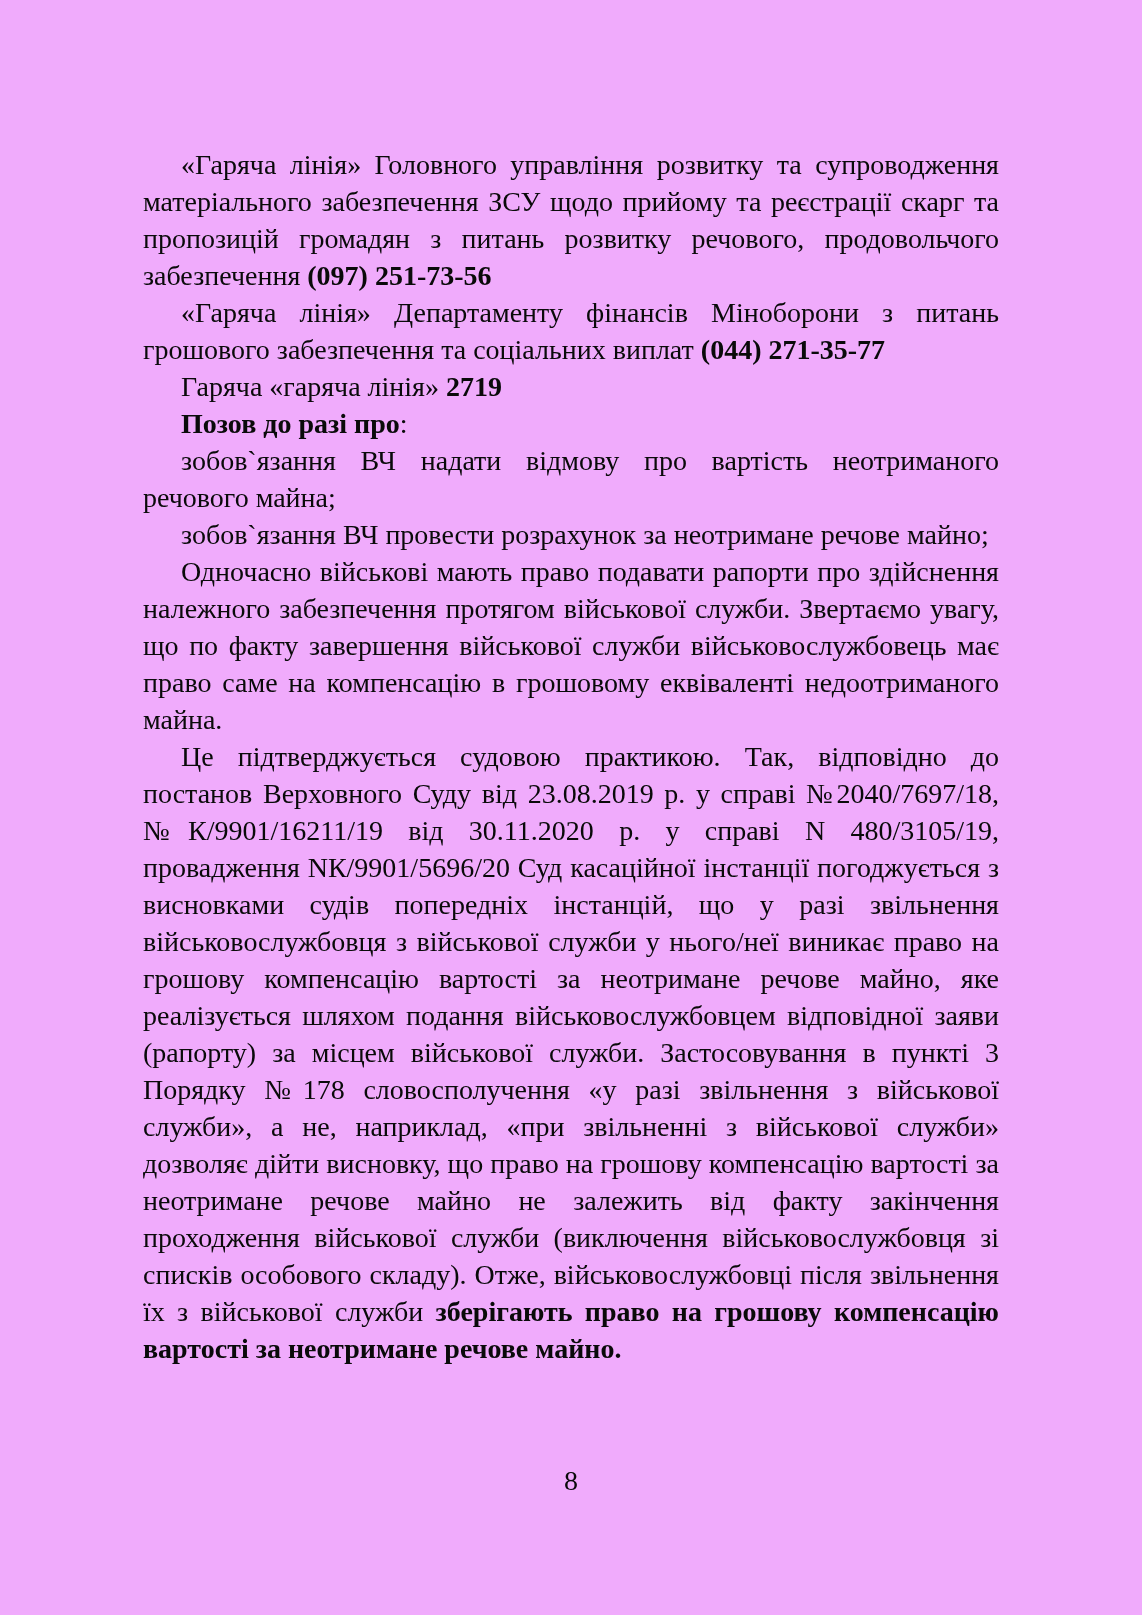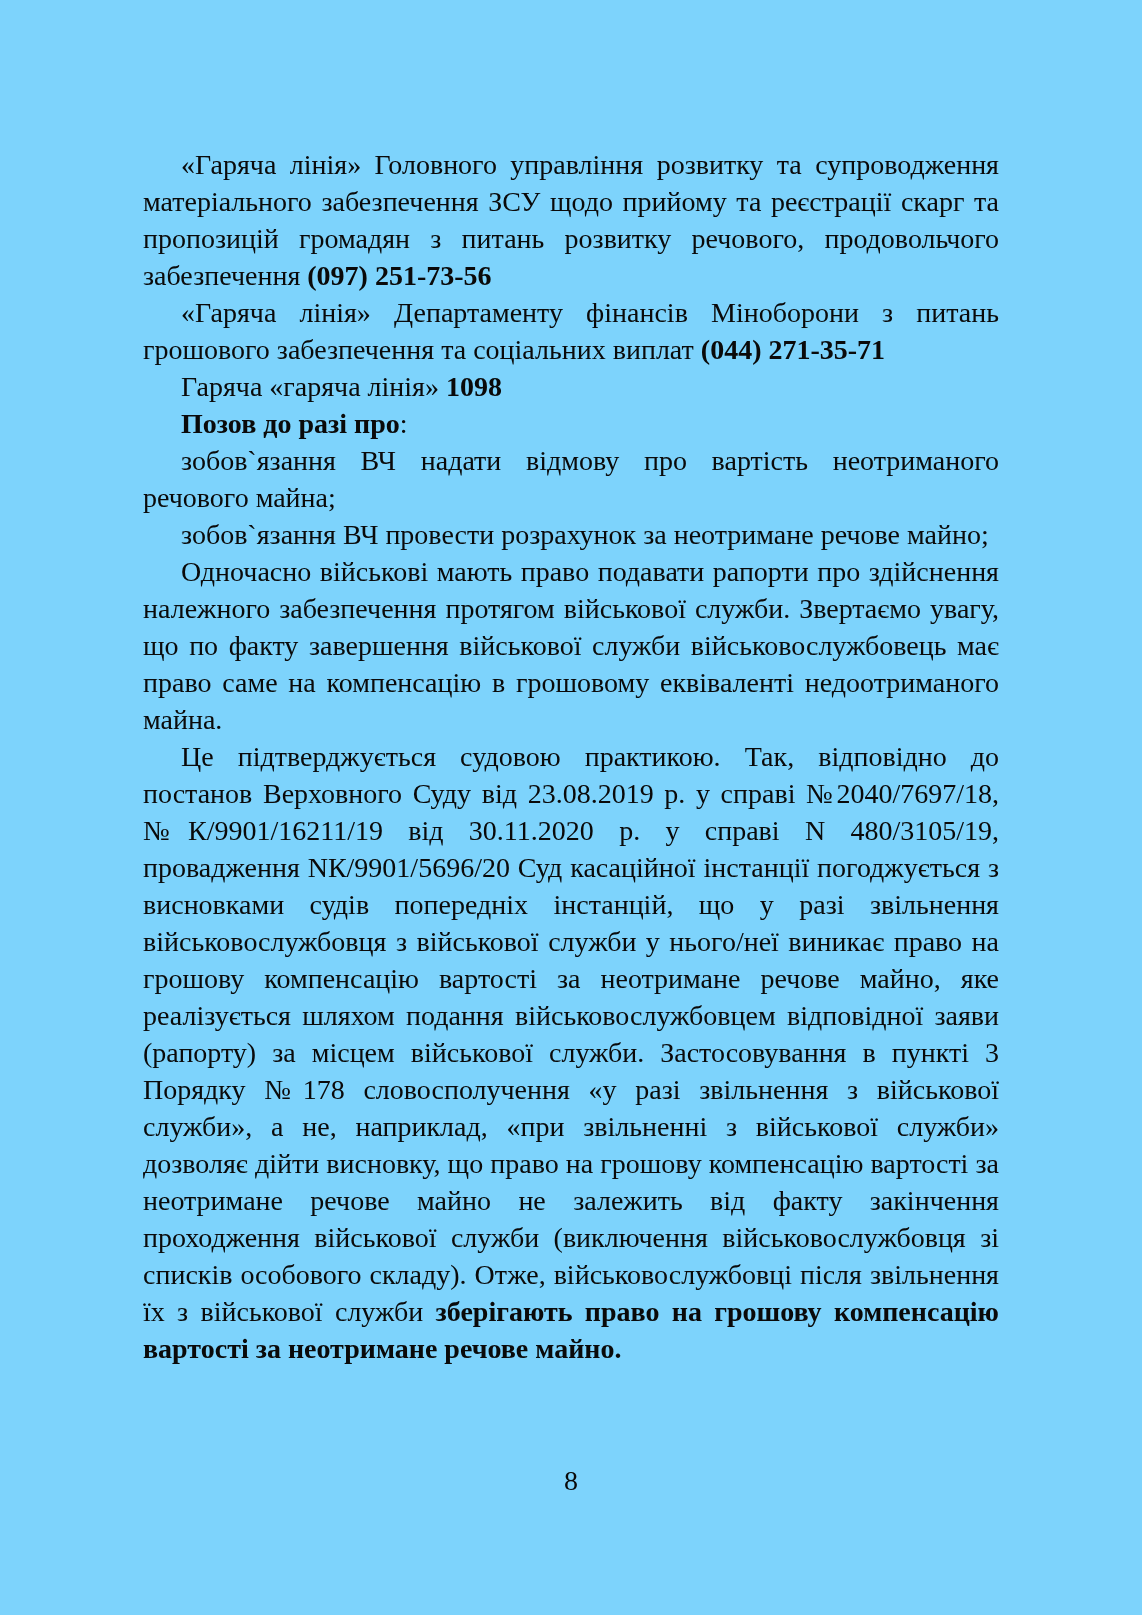"«Гаряча лінія» Головного управління" .page { background: #7dd3fc -> #f0abfc }
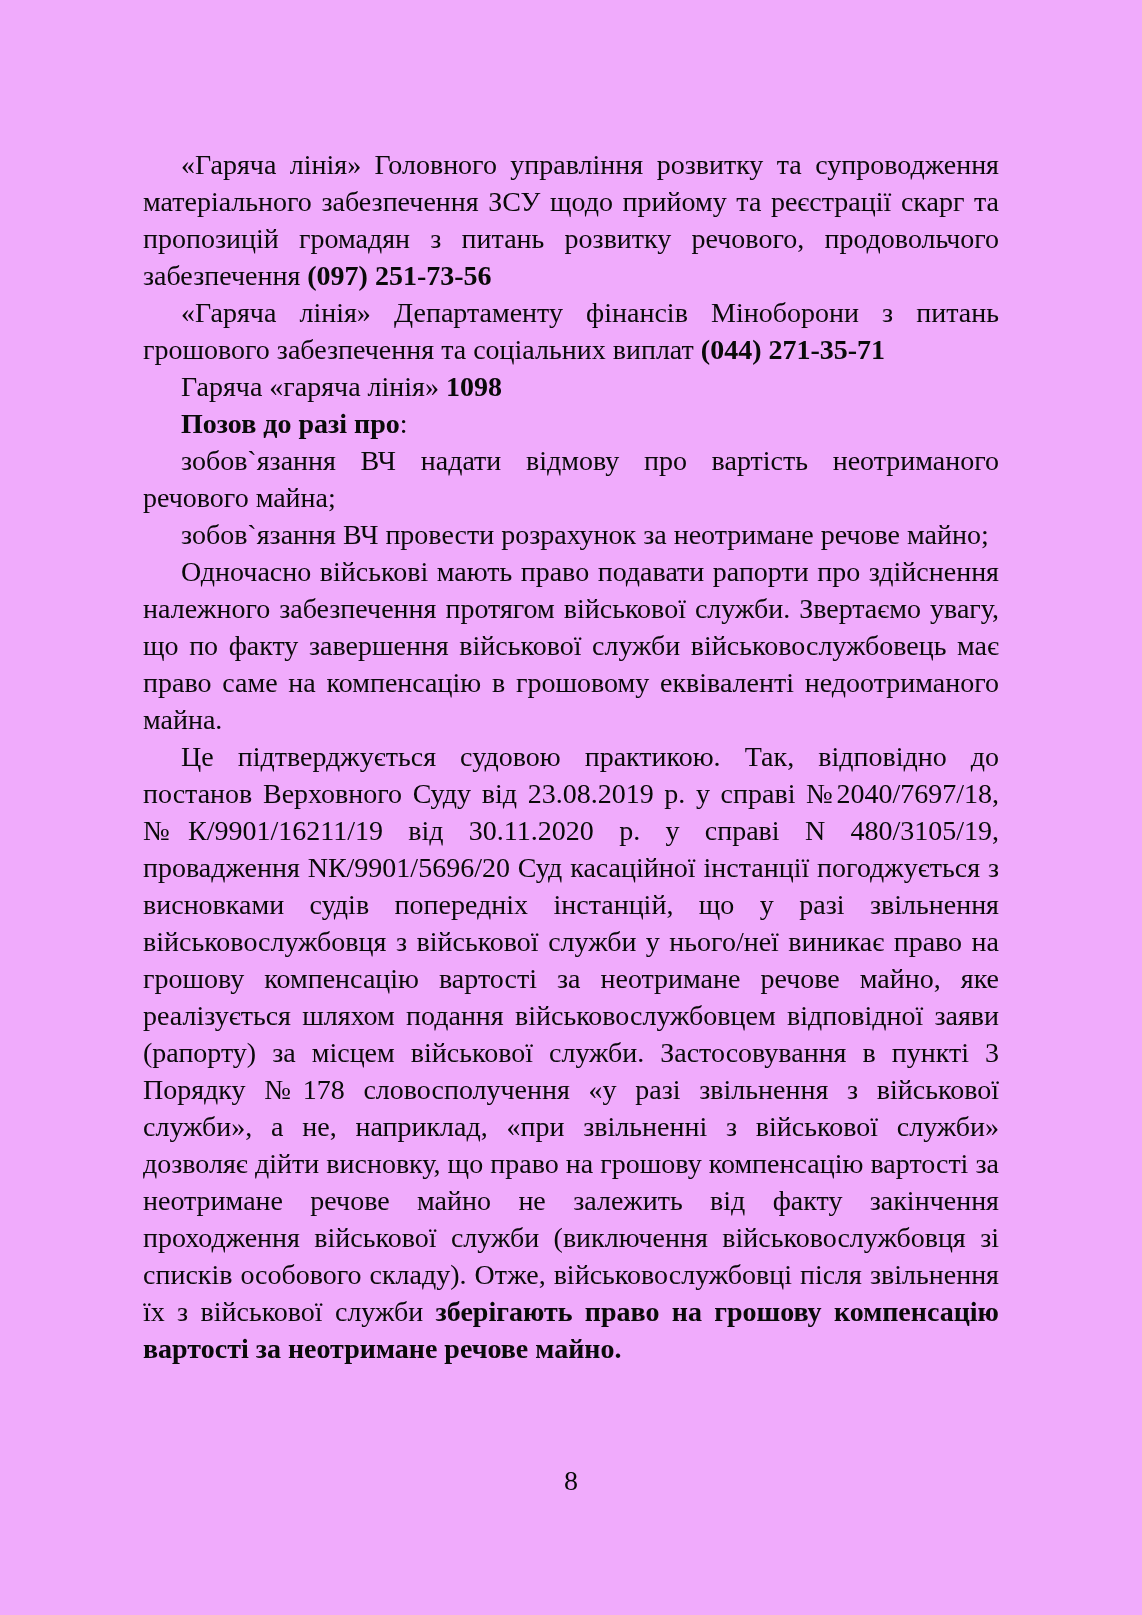"(044) 271-35-71" b { text: 271-35-71 -> 271-35-77 }
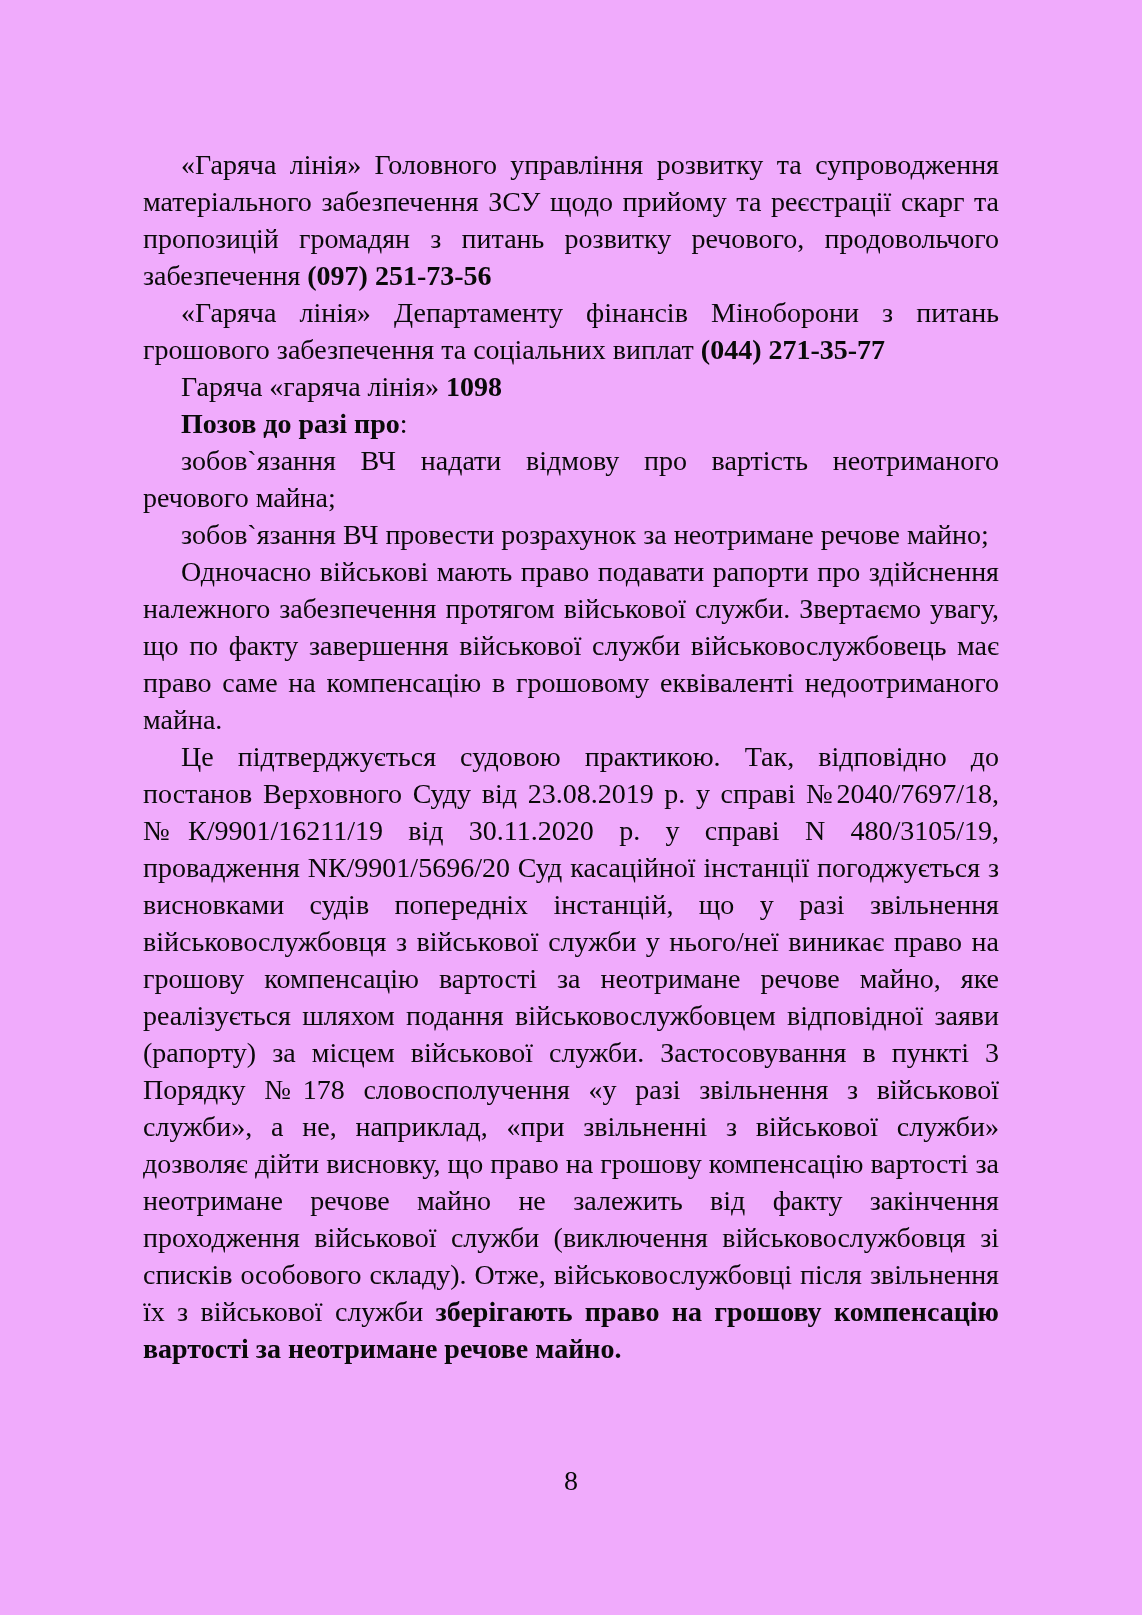"1098" b { text: 1098 -> 2719 }
